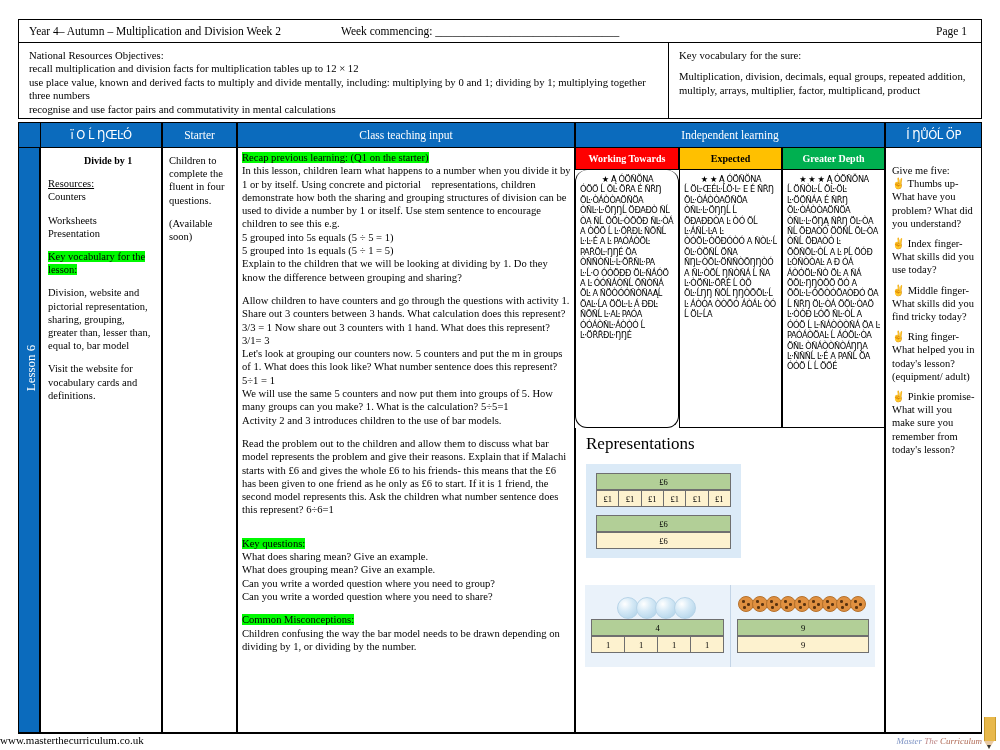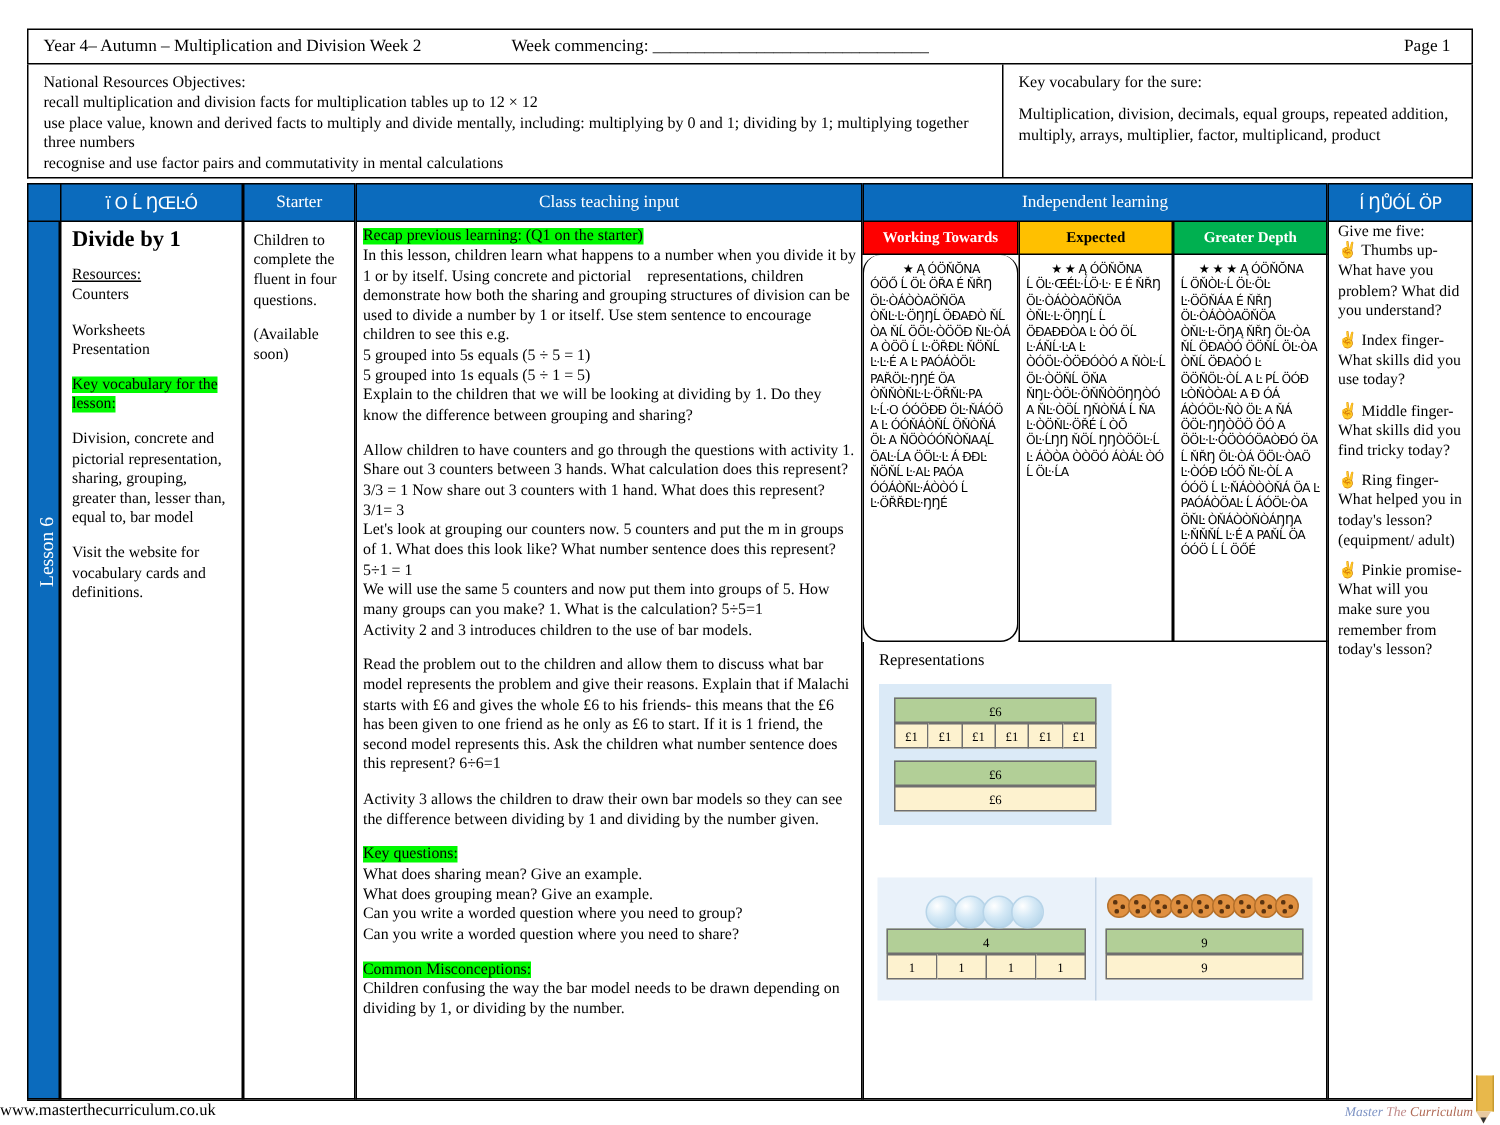"Divide by 1" .c-lo .t { font-size: 15px -> 10px; margin-left: none -> 36px }
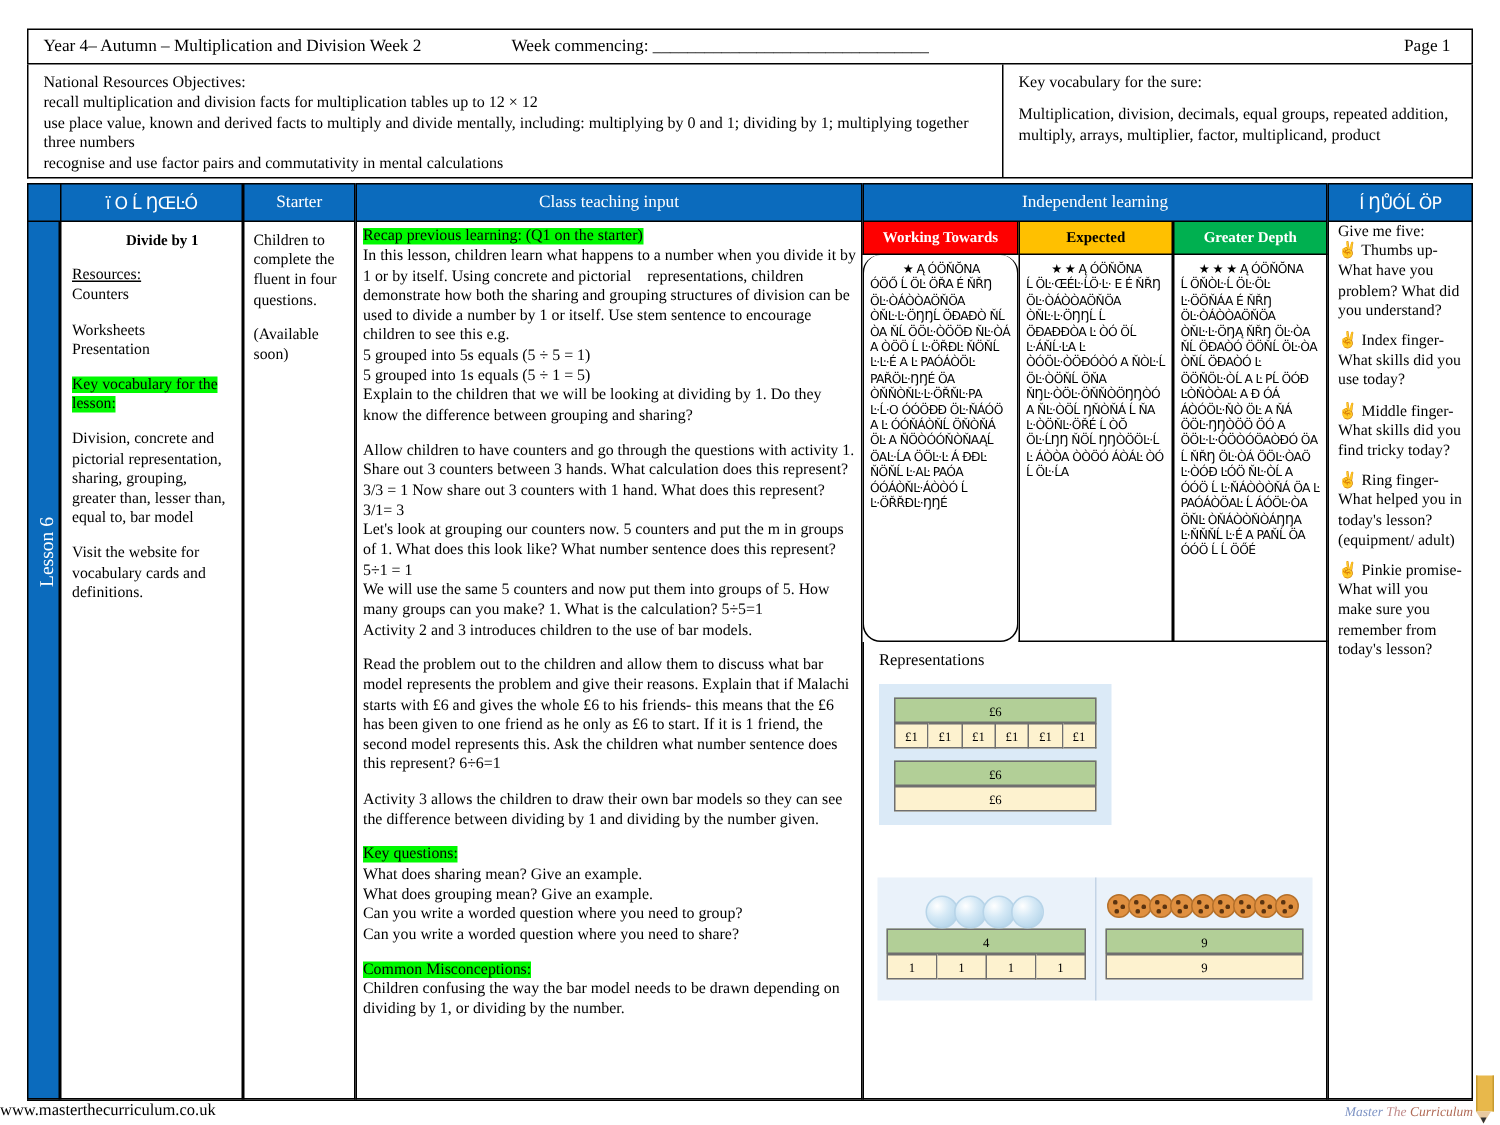"Give me five:" .c-plen { padding: 0 5px 0 6px -> 16px 5px 0 6px }
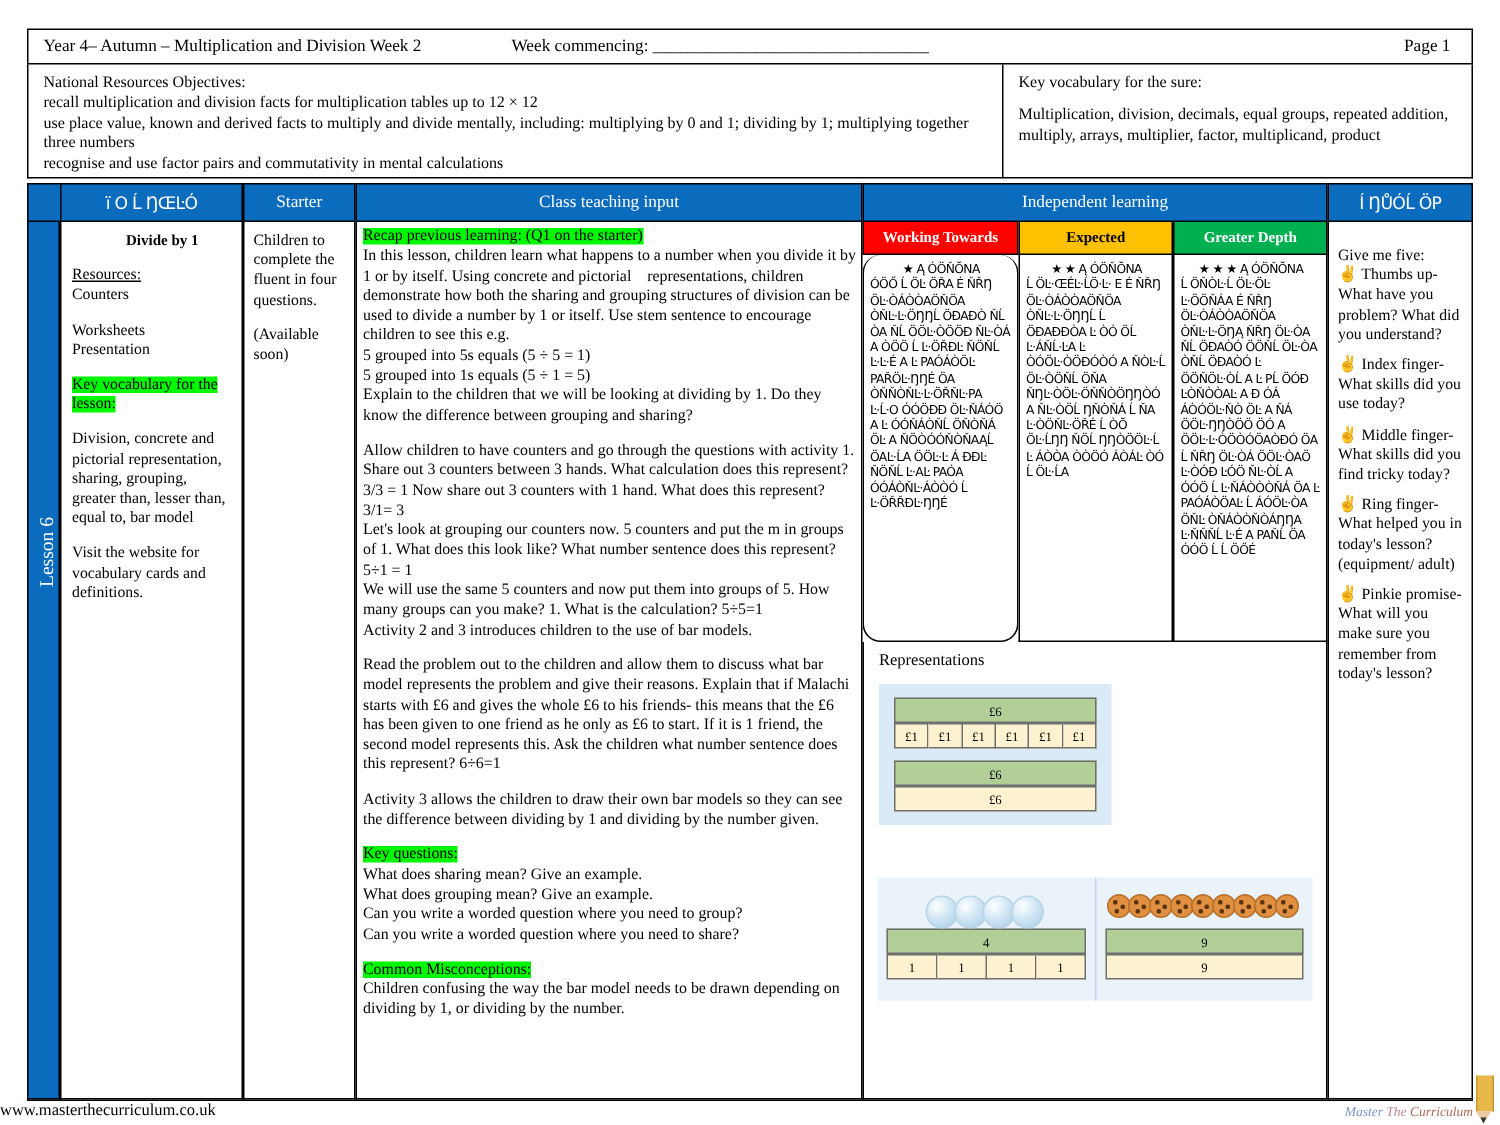"Division, concrete and pictorial" p { text: concrete -> website }
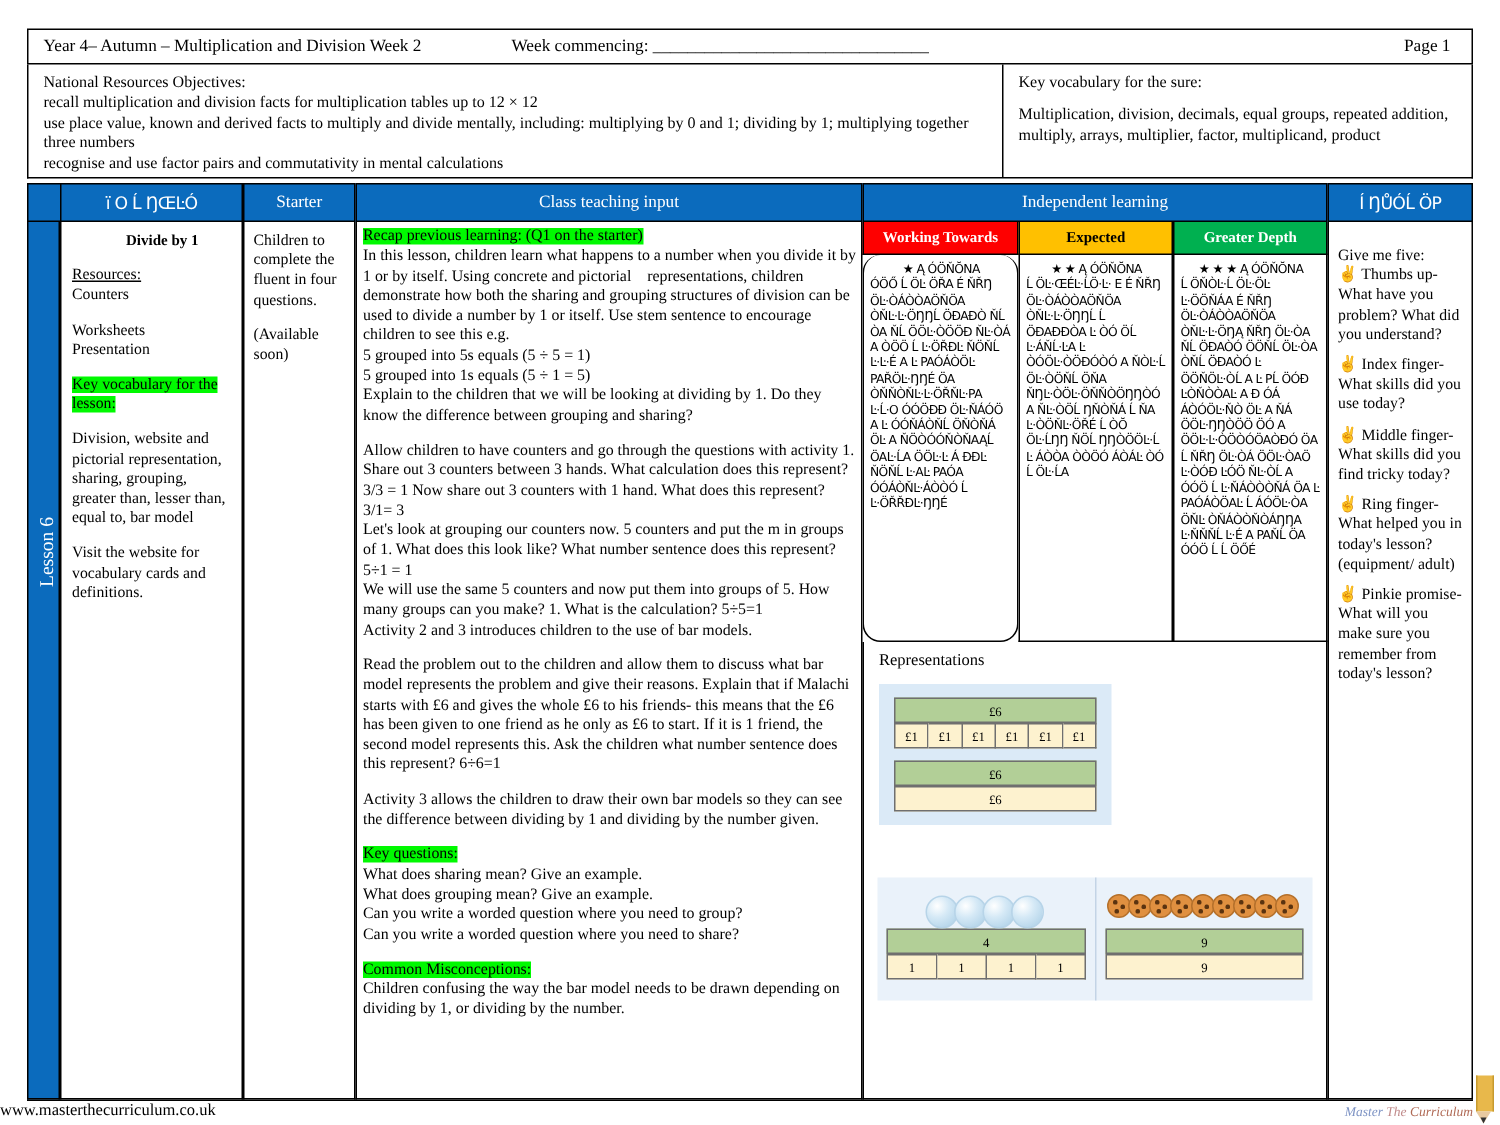"Representations" .reps-title { font-size: 11px -> 17px }
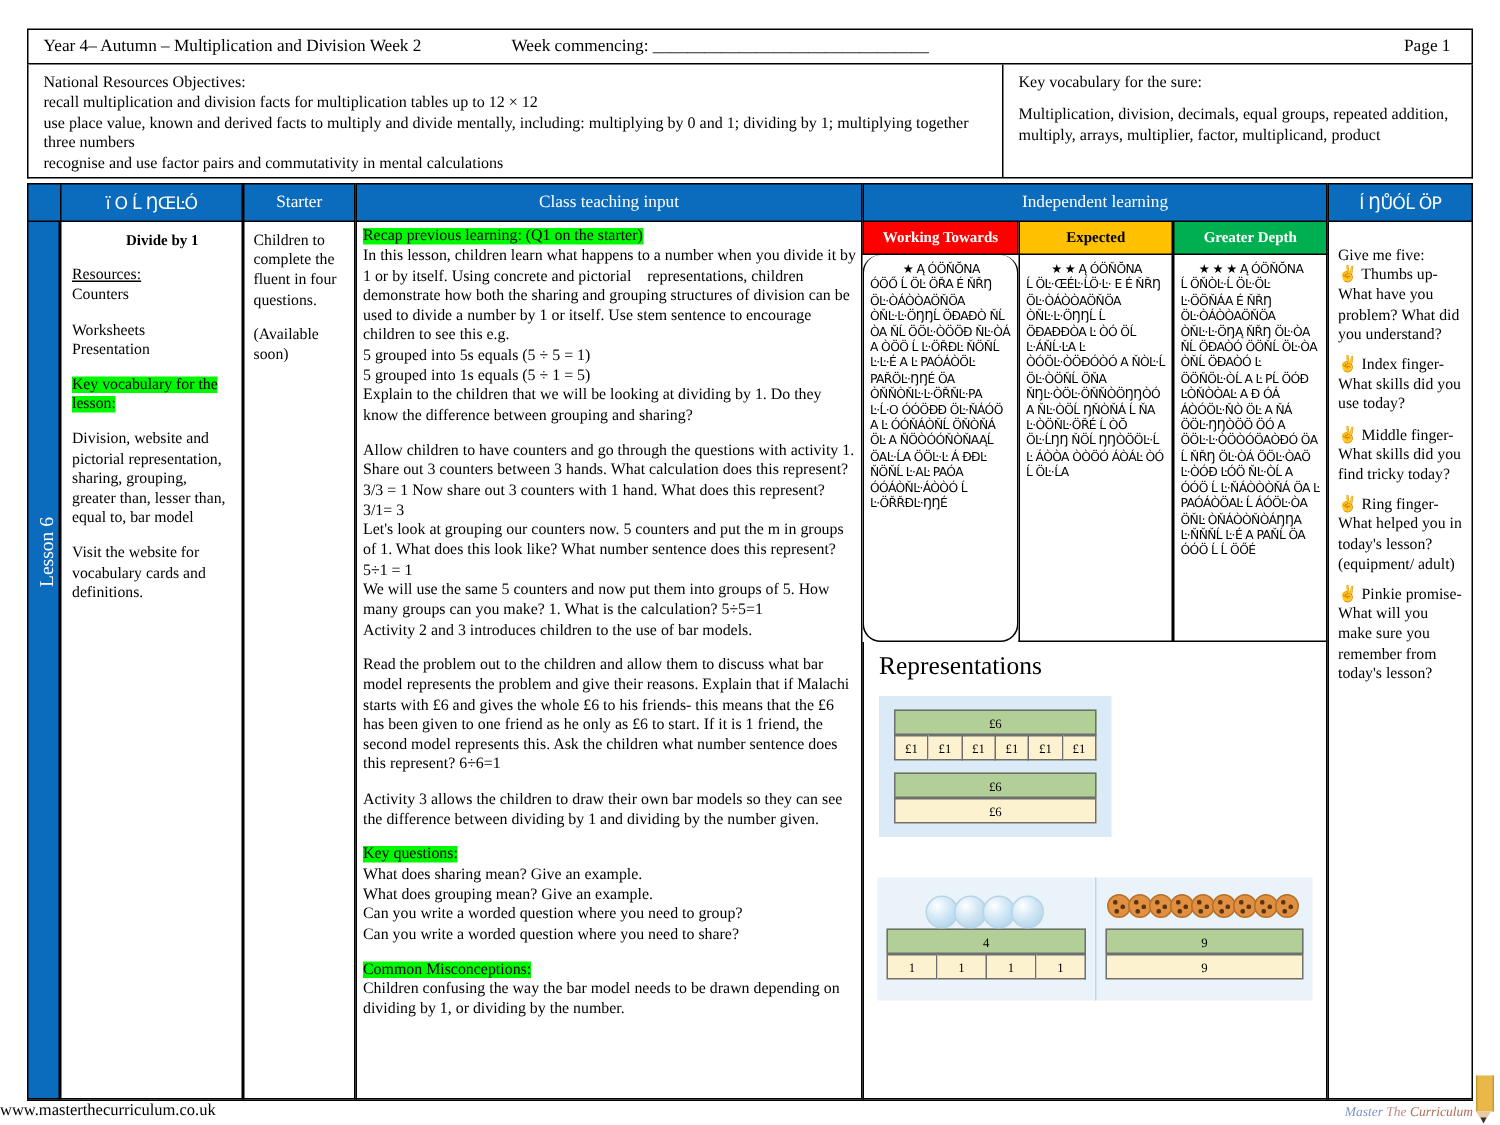"Activity 3 allows the children" p { html: <p>Activity 3 allows the children to draw their own bar models so they can see the difference between dividing by 1 and dividing by the number given.</p> -> none }
